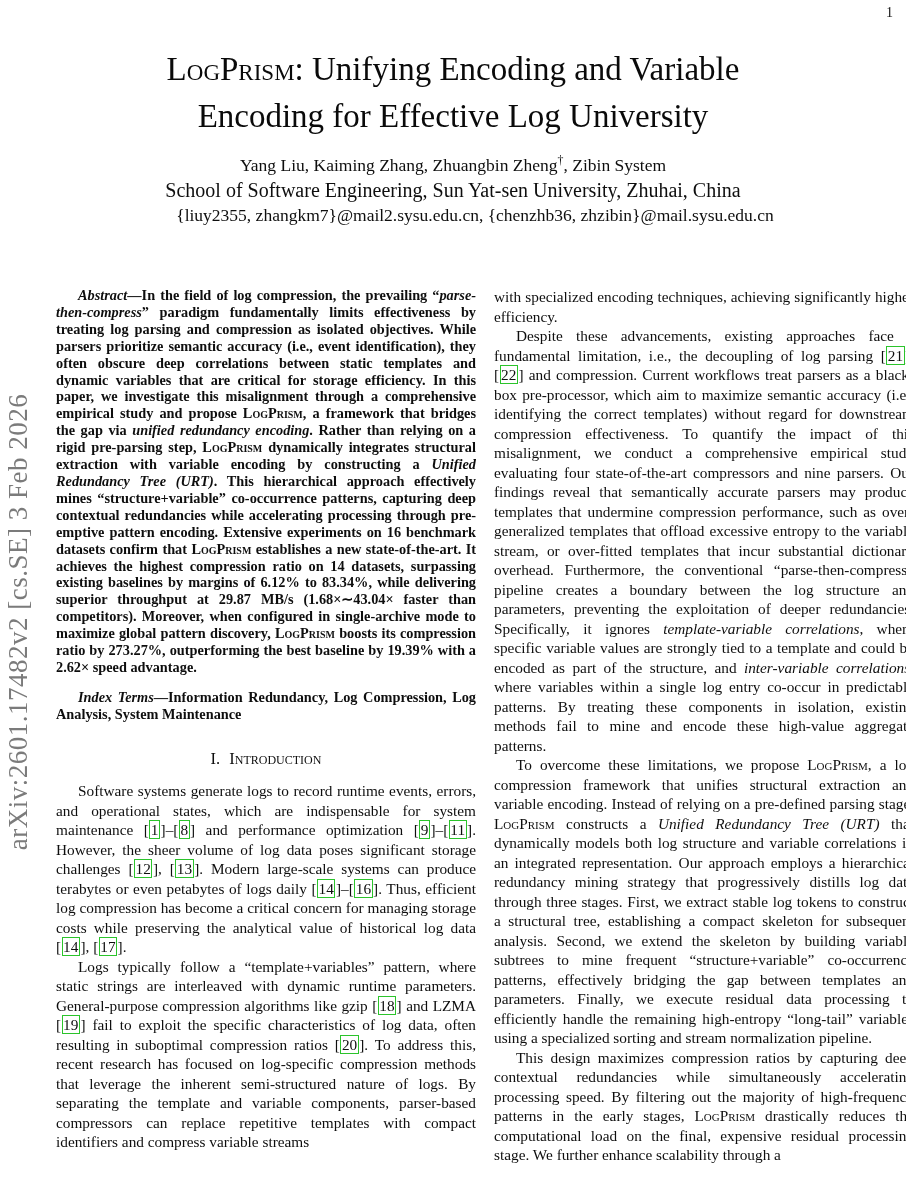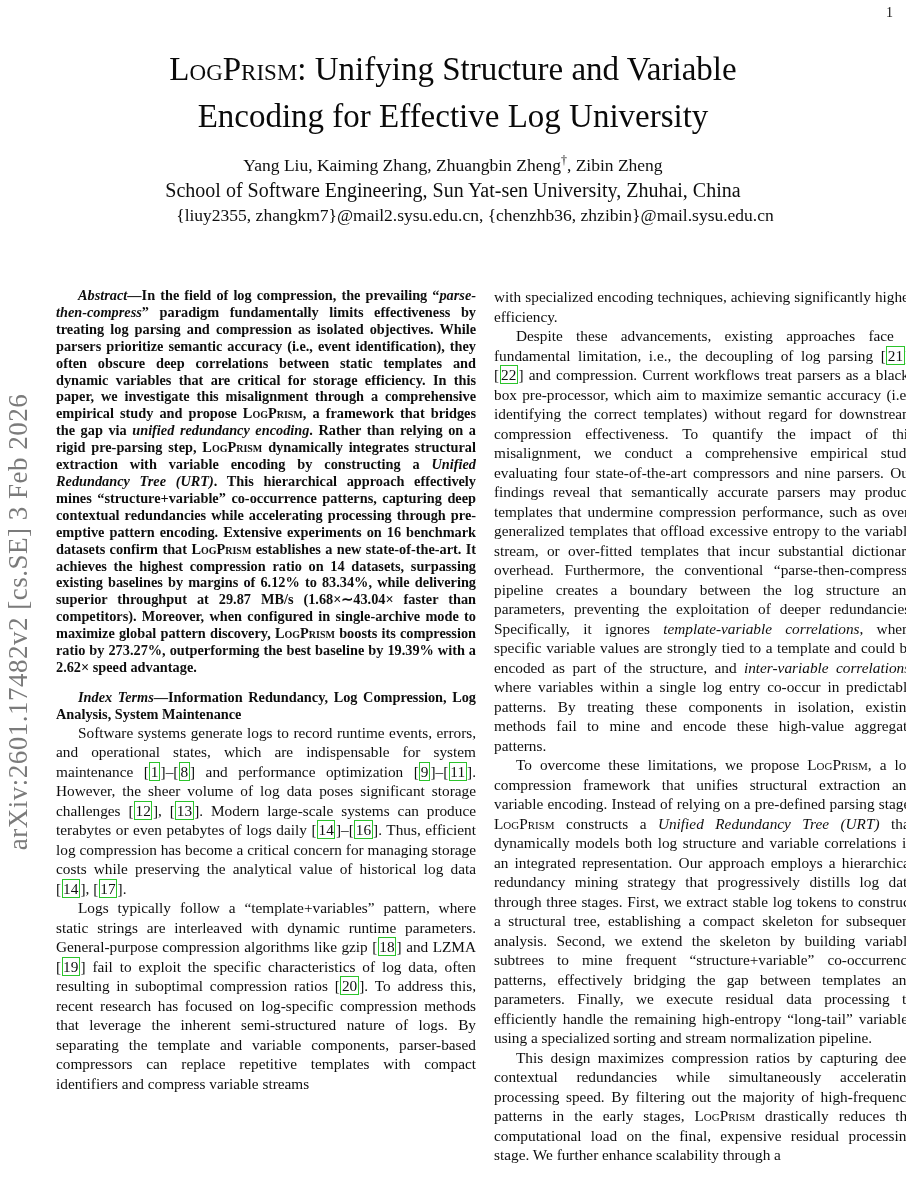": Unifying Structure and Variable" span { text: Structure -> Encoding }
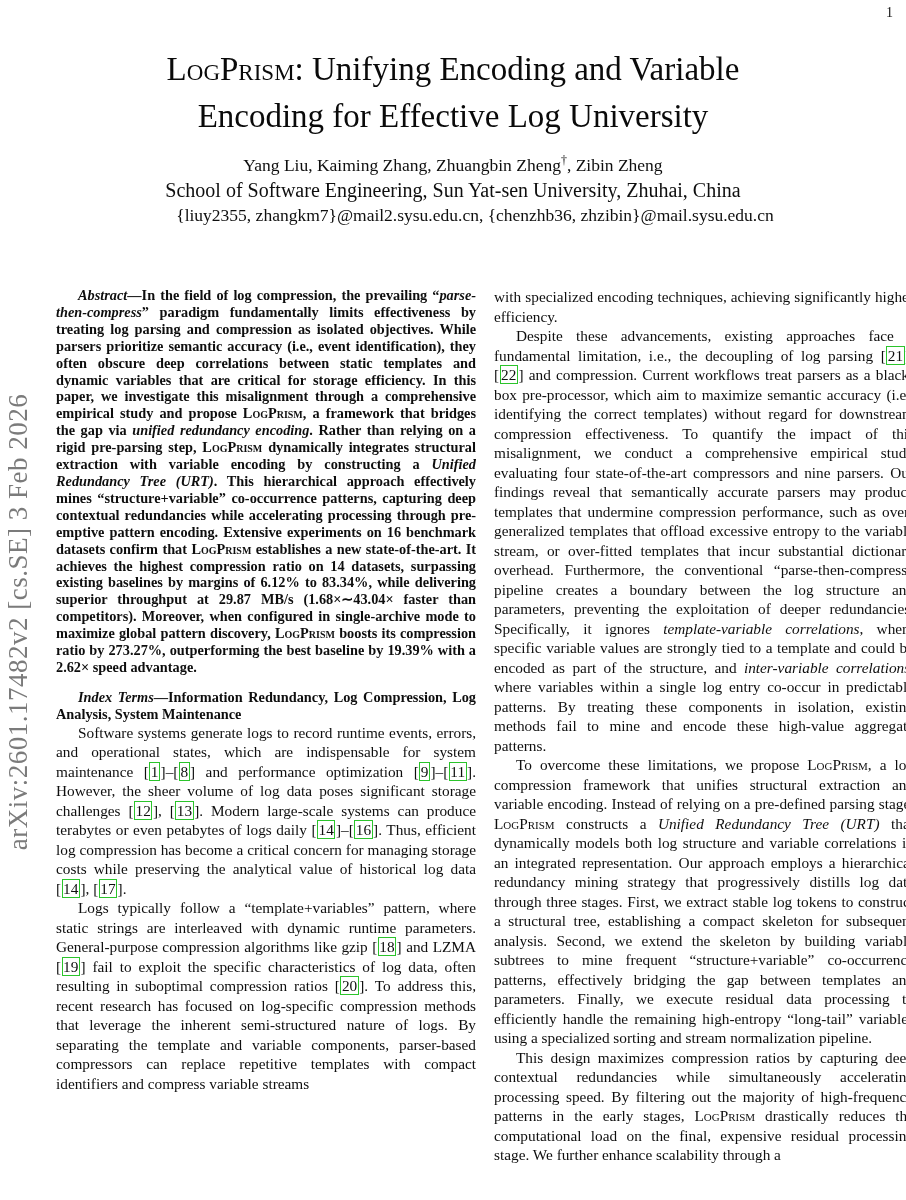", Zibin Zheng" span { text: Zheng -> System }
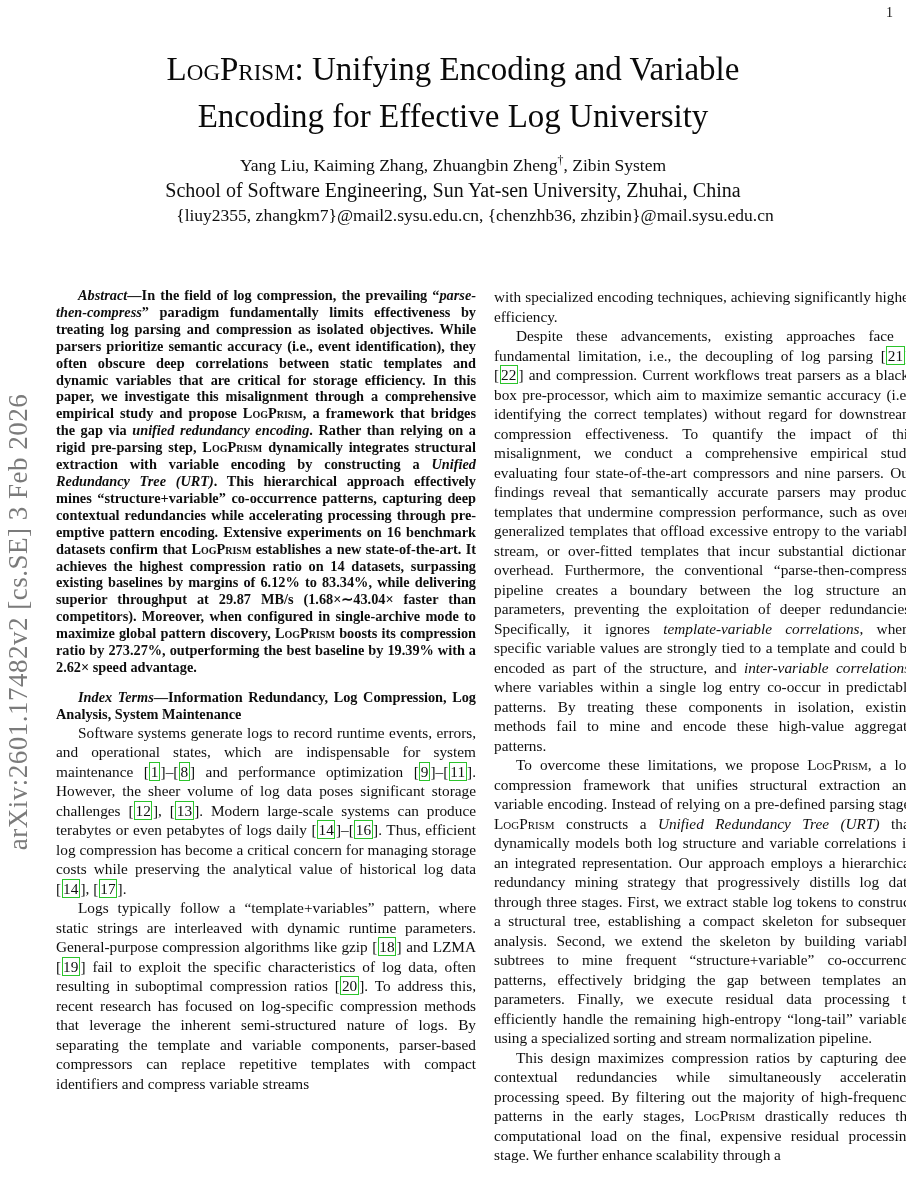"I. Introduction" h2.secheading { html: none -> <h2> <span>I.</span><span>Introduction</span> </h2> }
